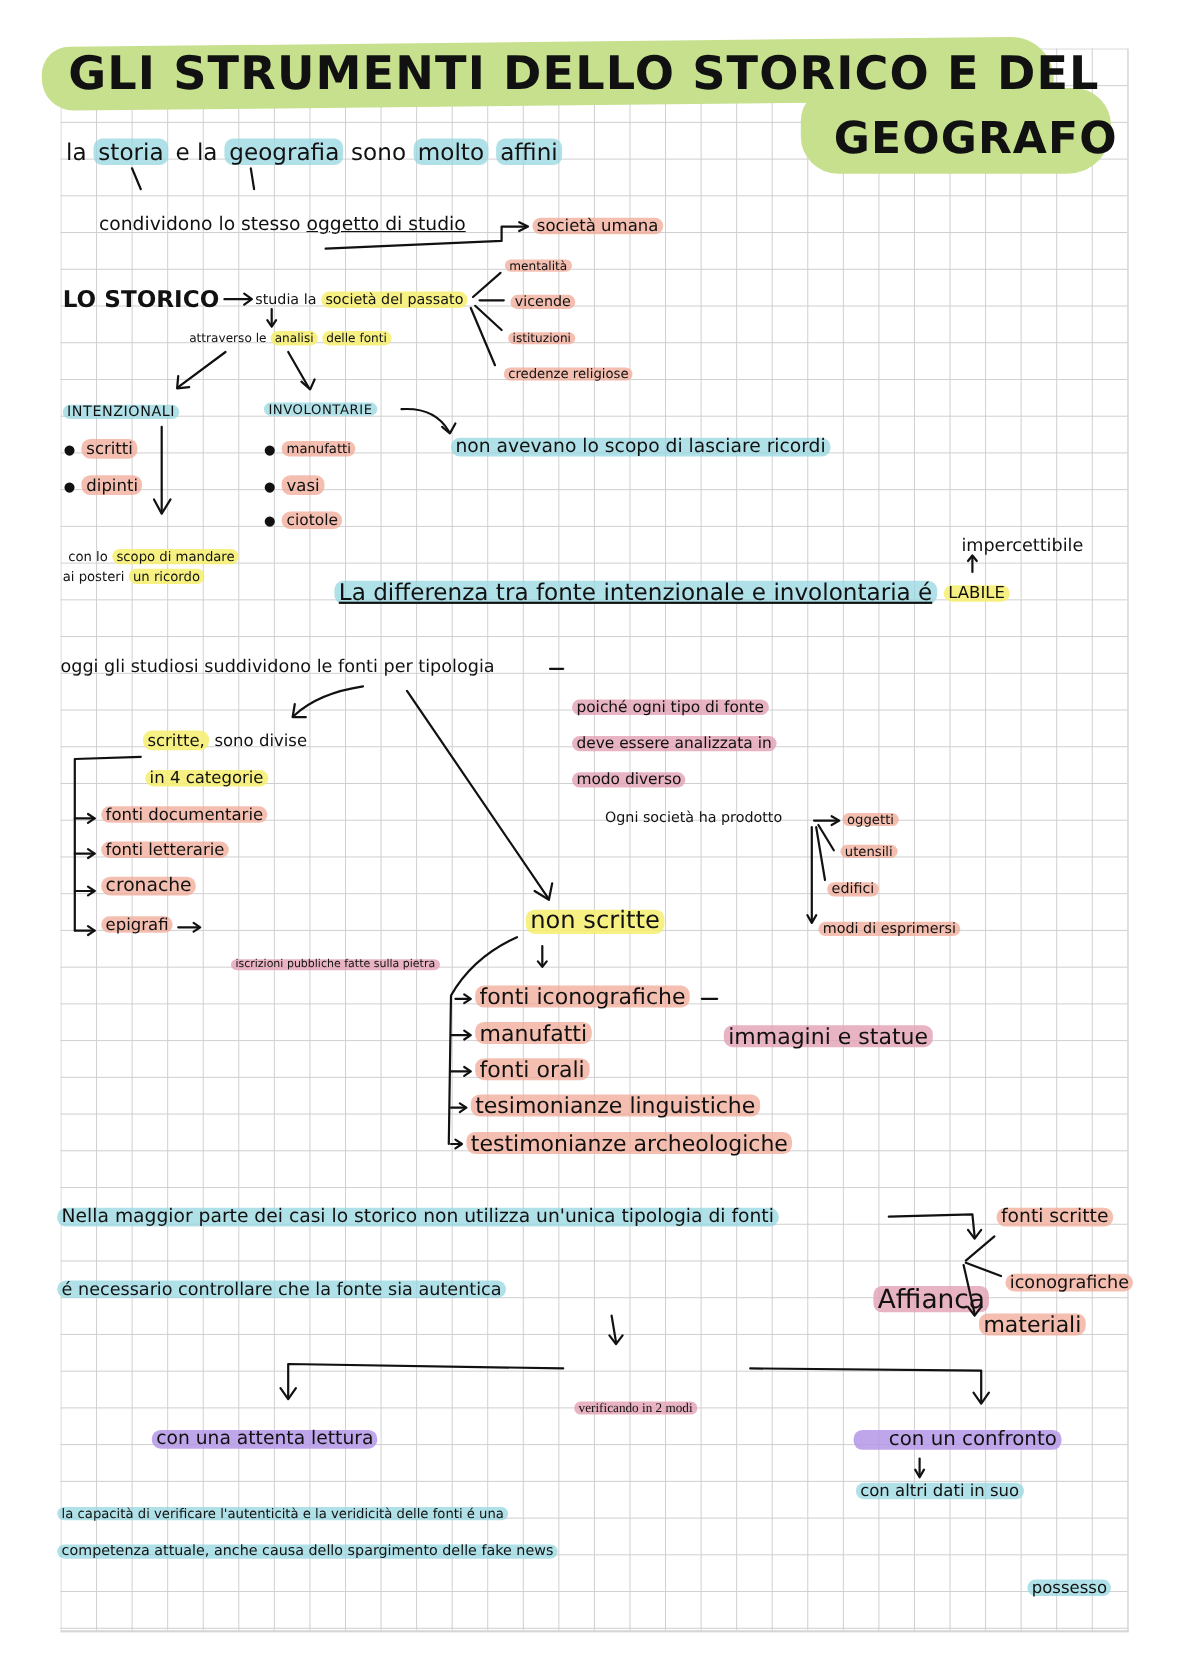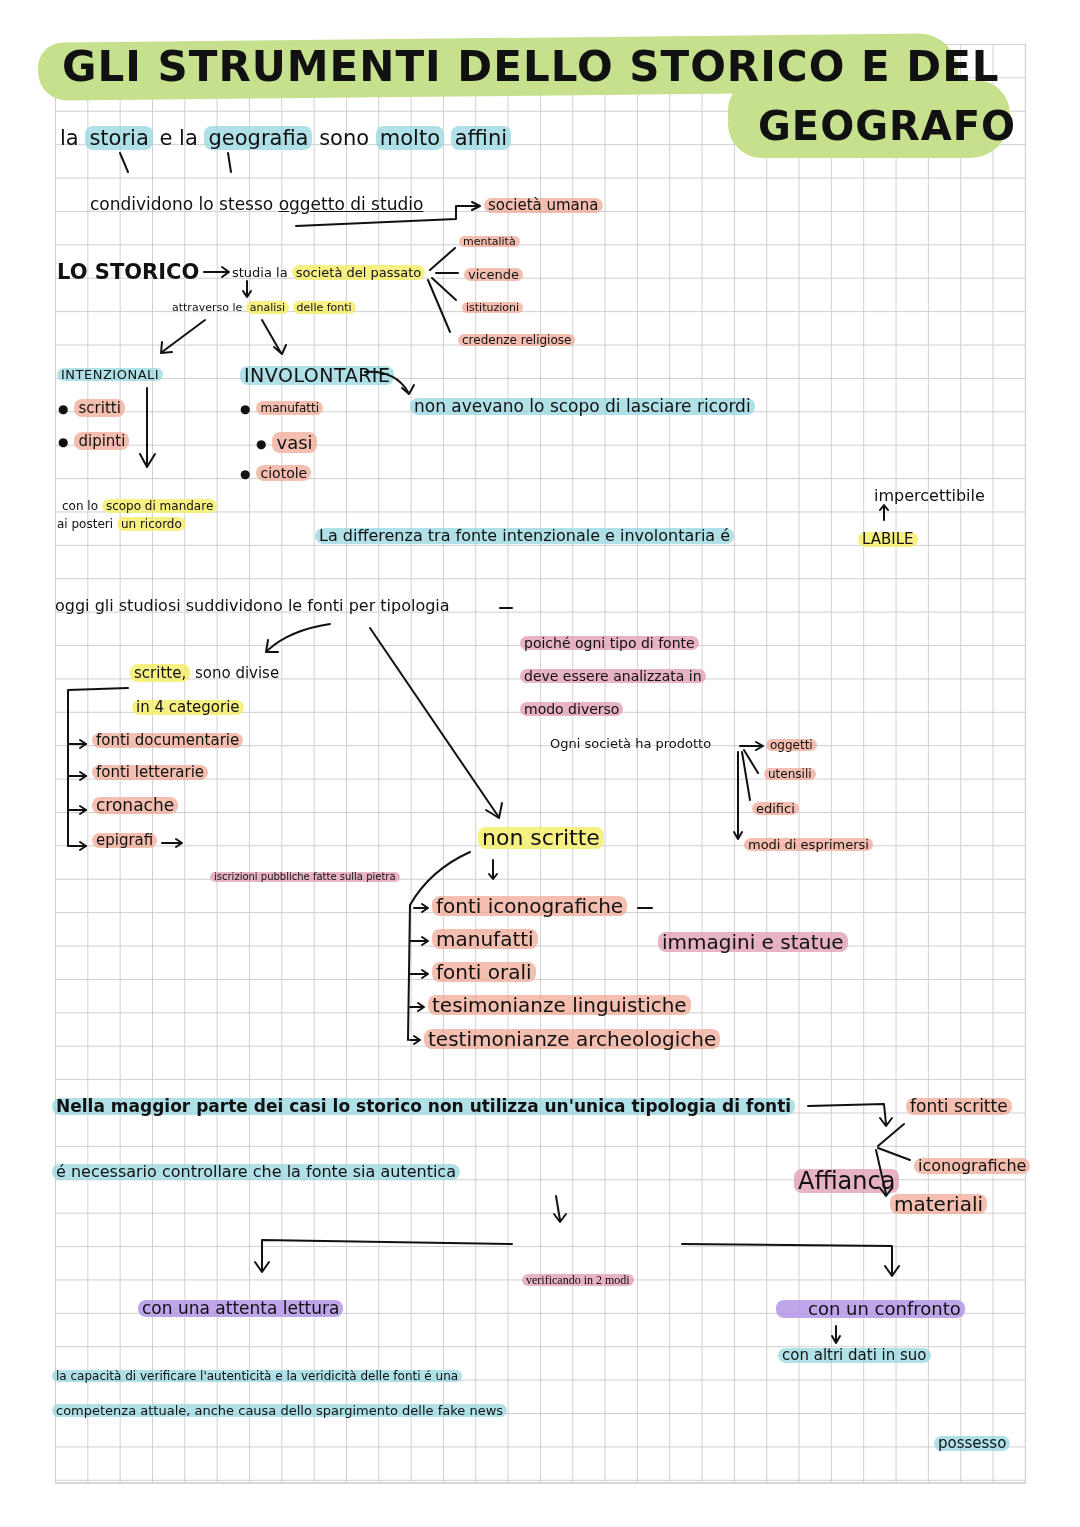"INVOLONTARIE" div.t { font-size: 19px -> 12px }
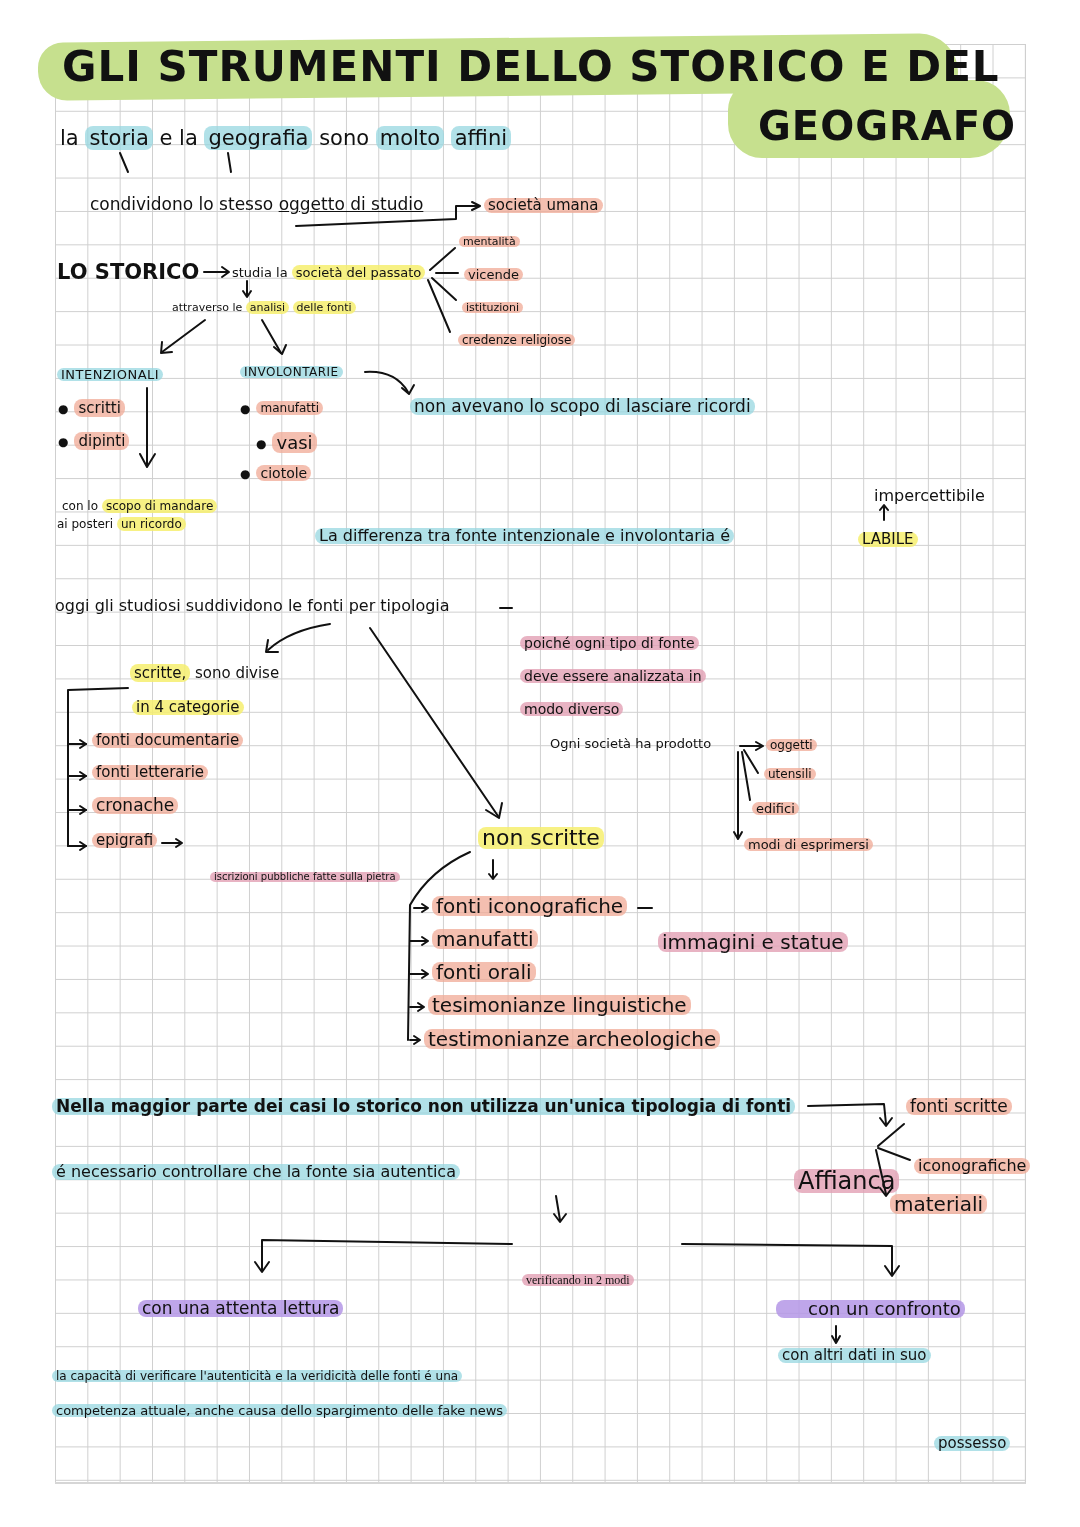"vasi" div.t { font-size: 18px -> 15px; left: 256px -> 240px }
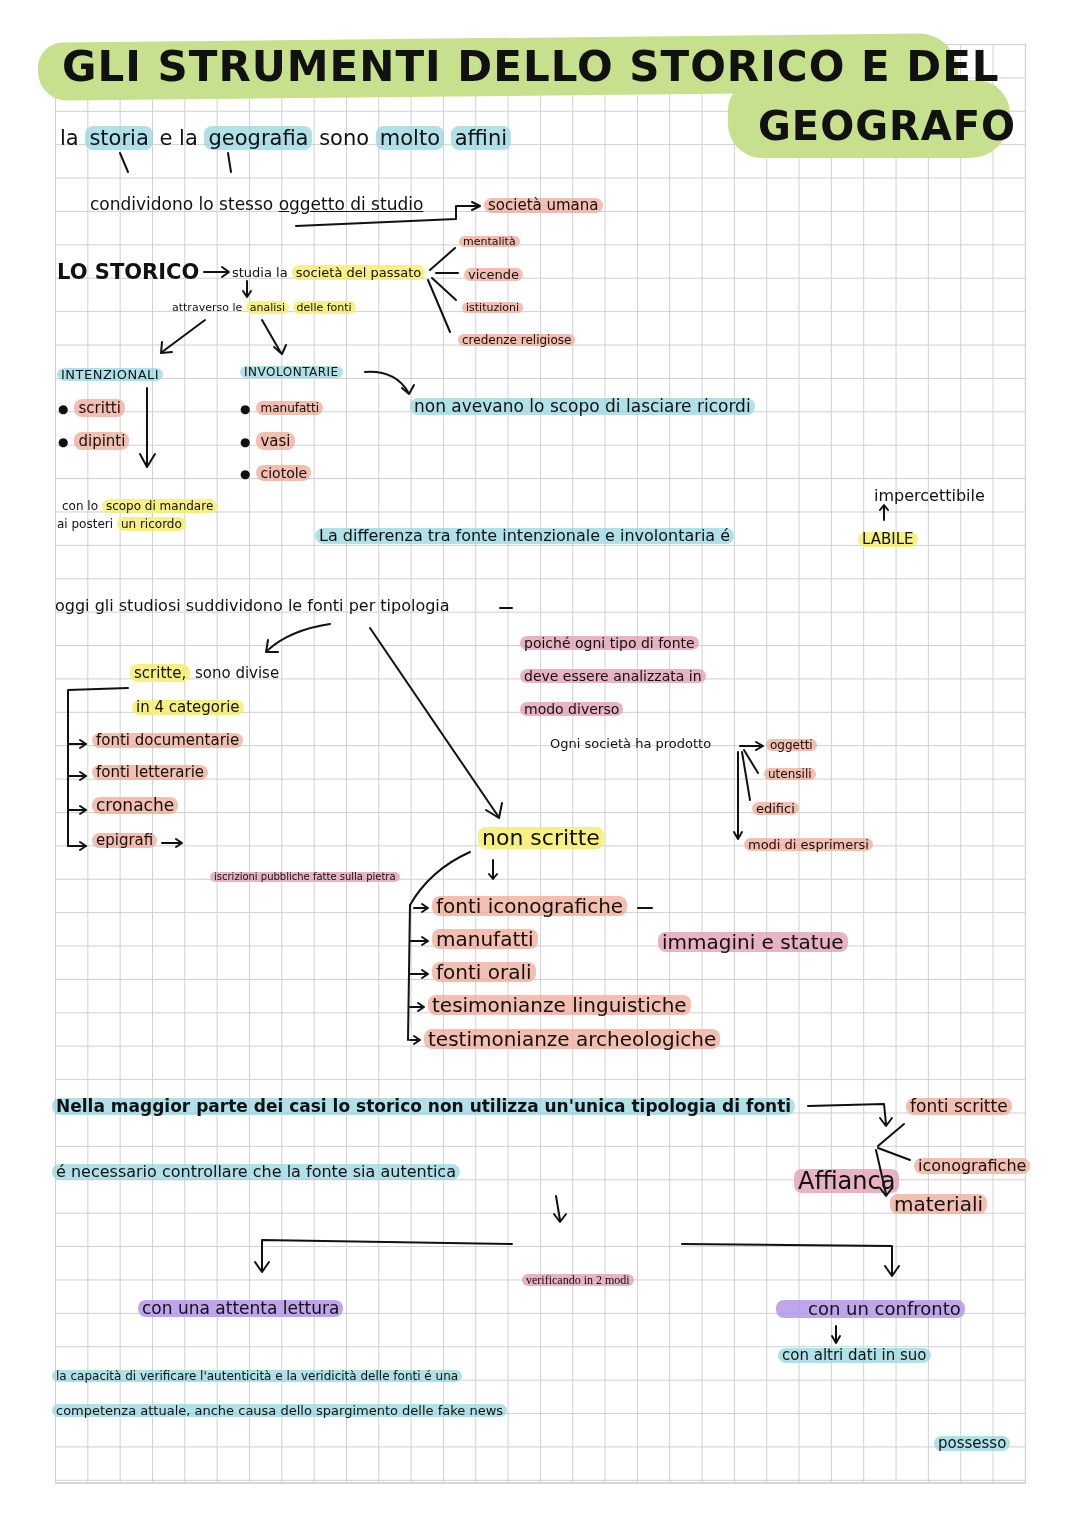"La differenza tra fonte intenzionale" div.t { font-size: 16px -> 21px; left: 315px -> 304px; text-decoration: none -> underline }
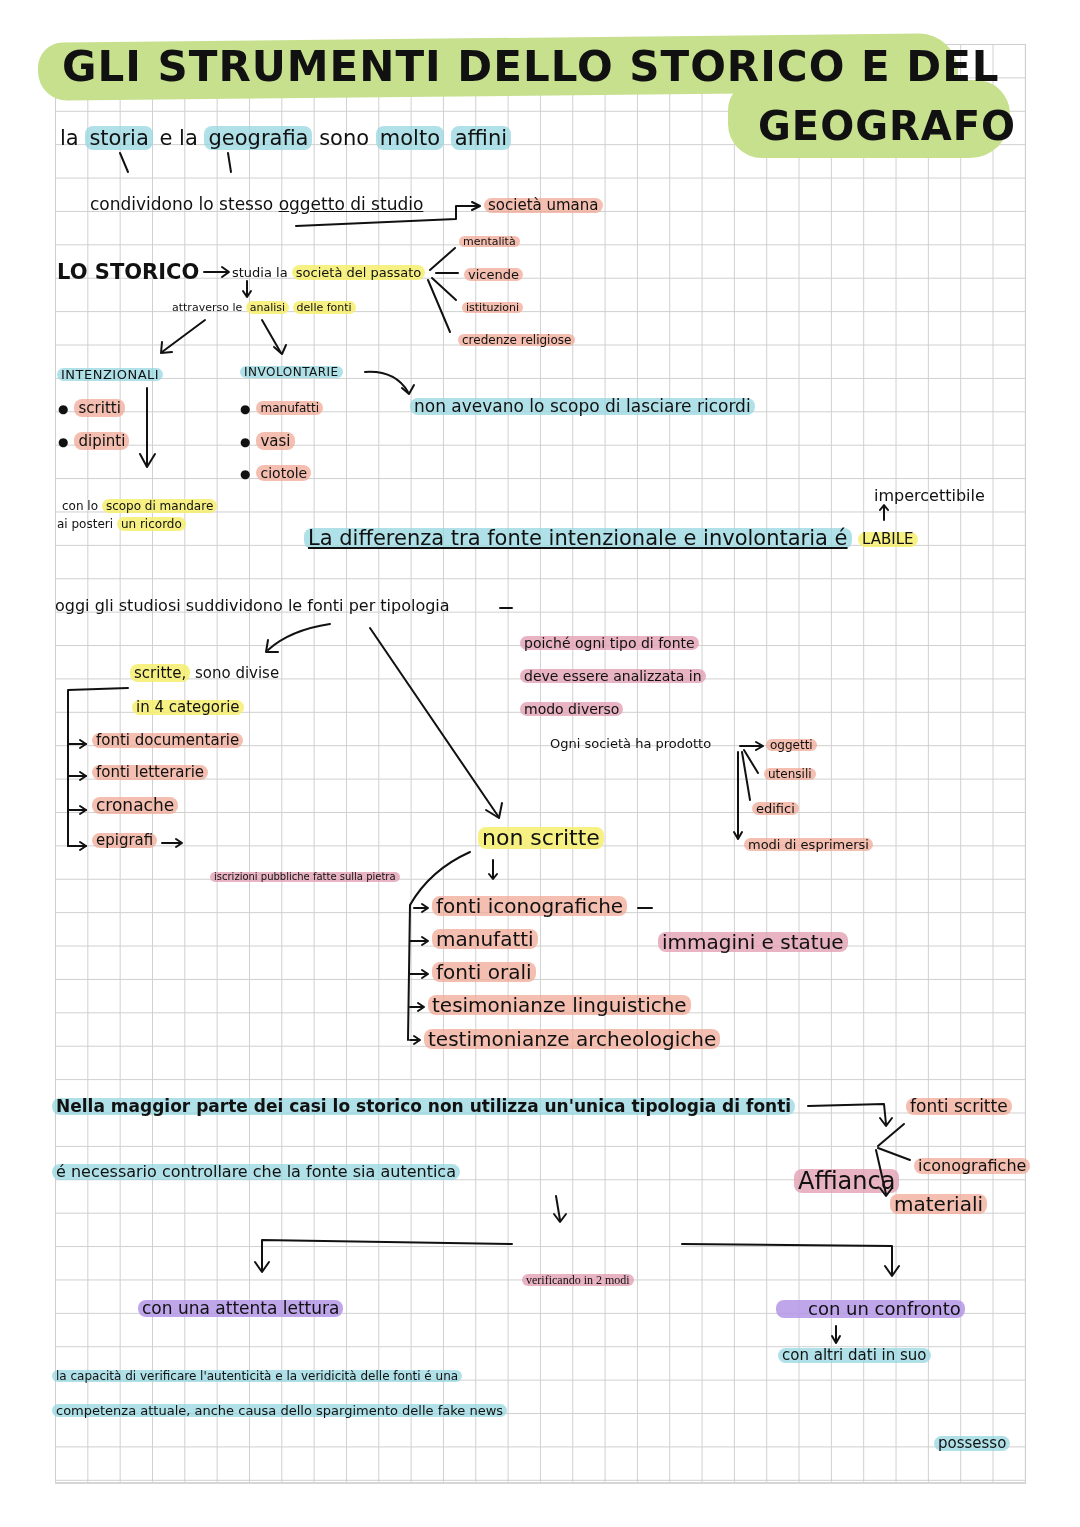"Nella maggior parte dei casi" div.t { font-weight: bold -> none }
